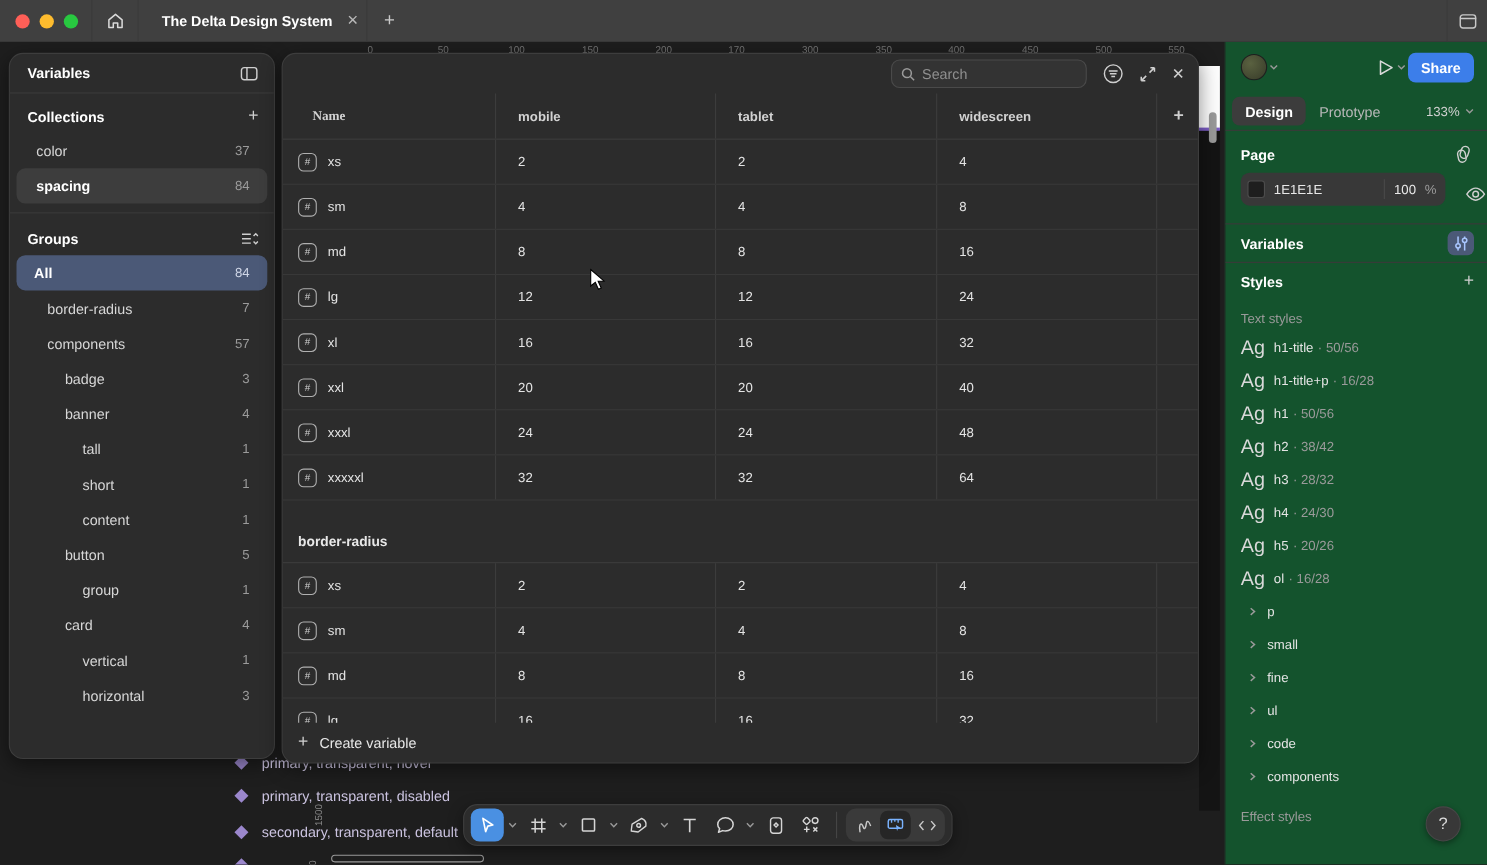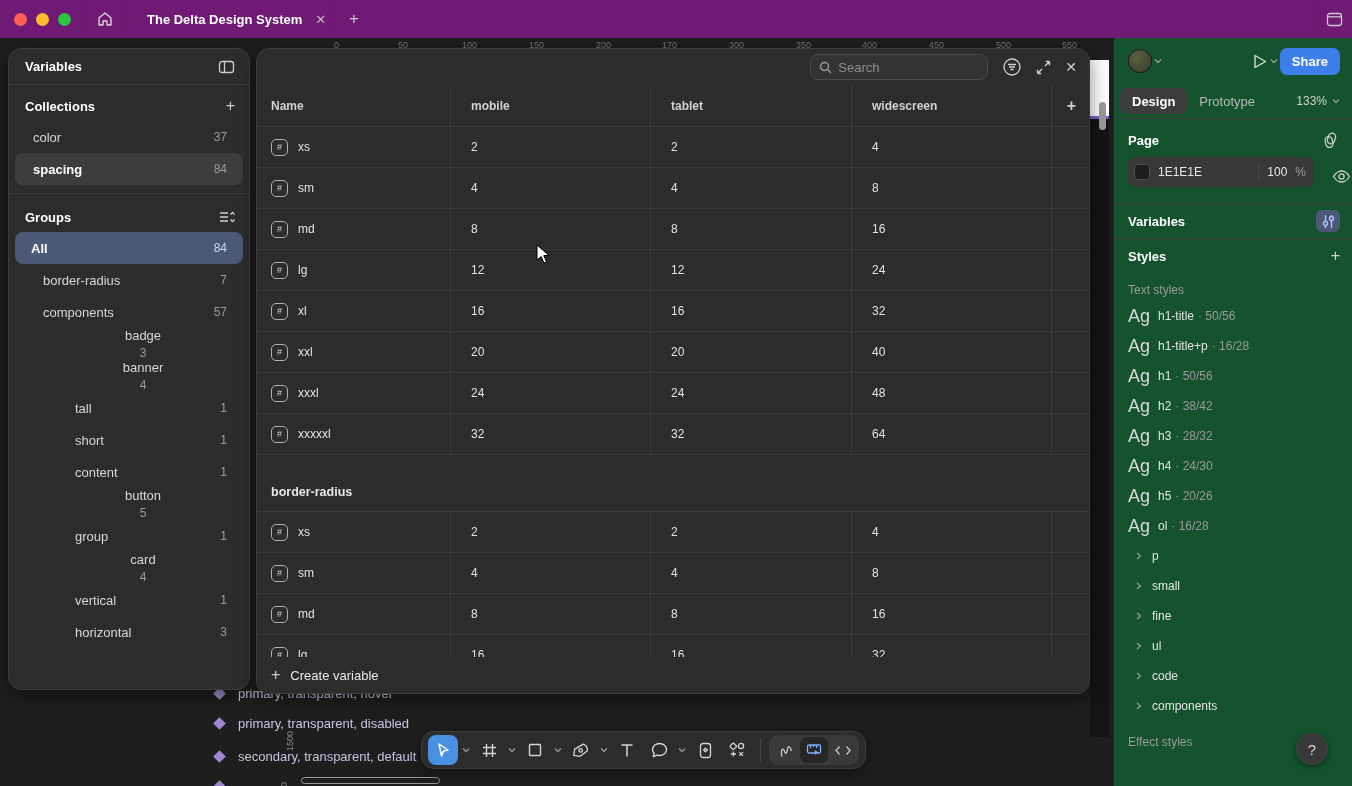"The Delta Design System" .titlebar { background: #701a75 -> #404040 }
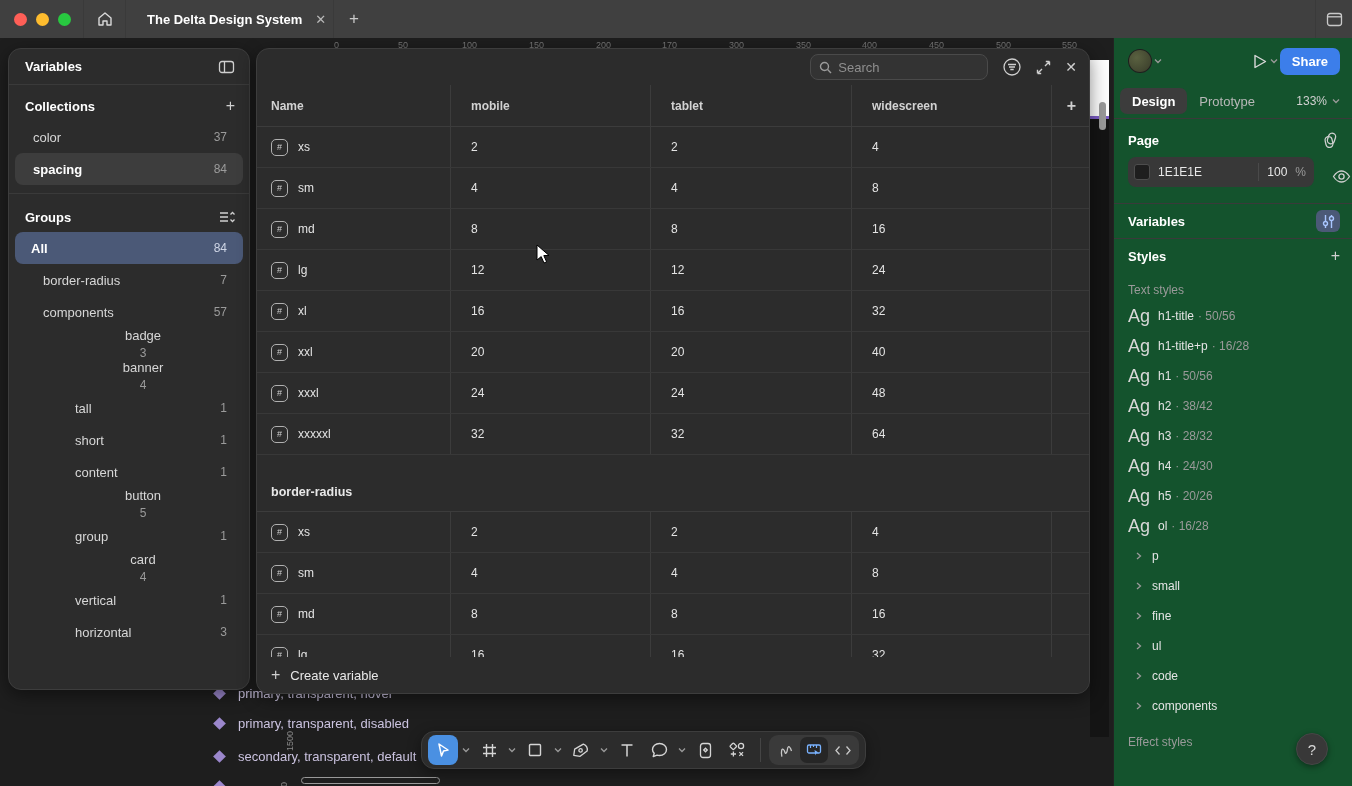"Name" .colhead .th:first-child { font-family: none -> Liberation Serif, serif; padding-left: 14px -> 27px }
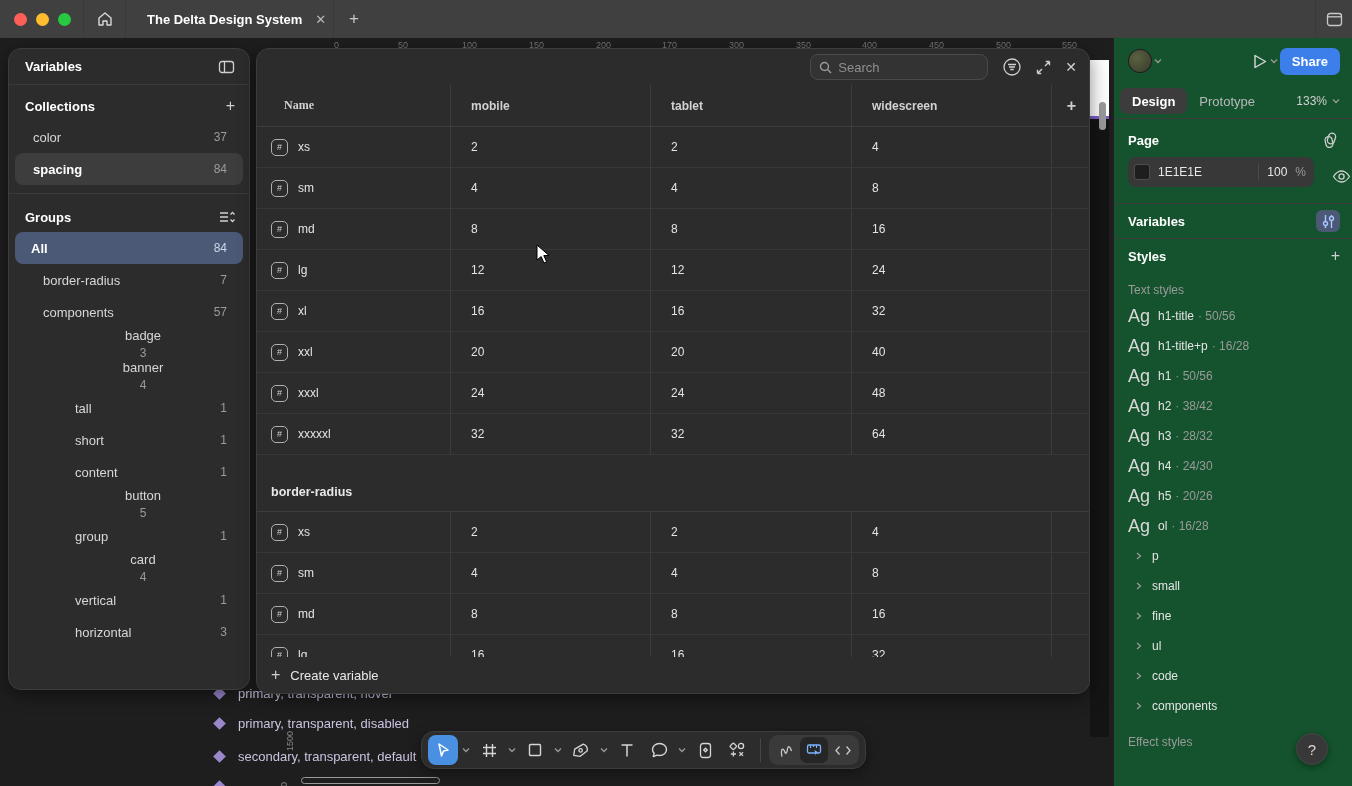"badge" .ind2 { flex-direction: column -> none }
